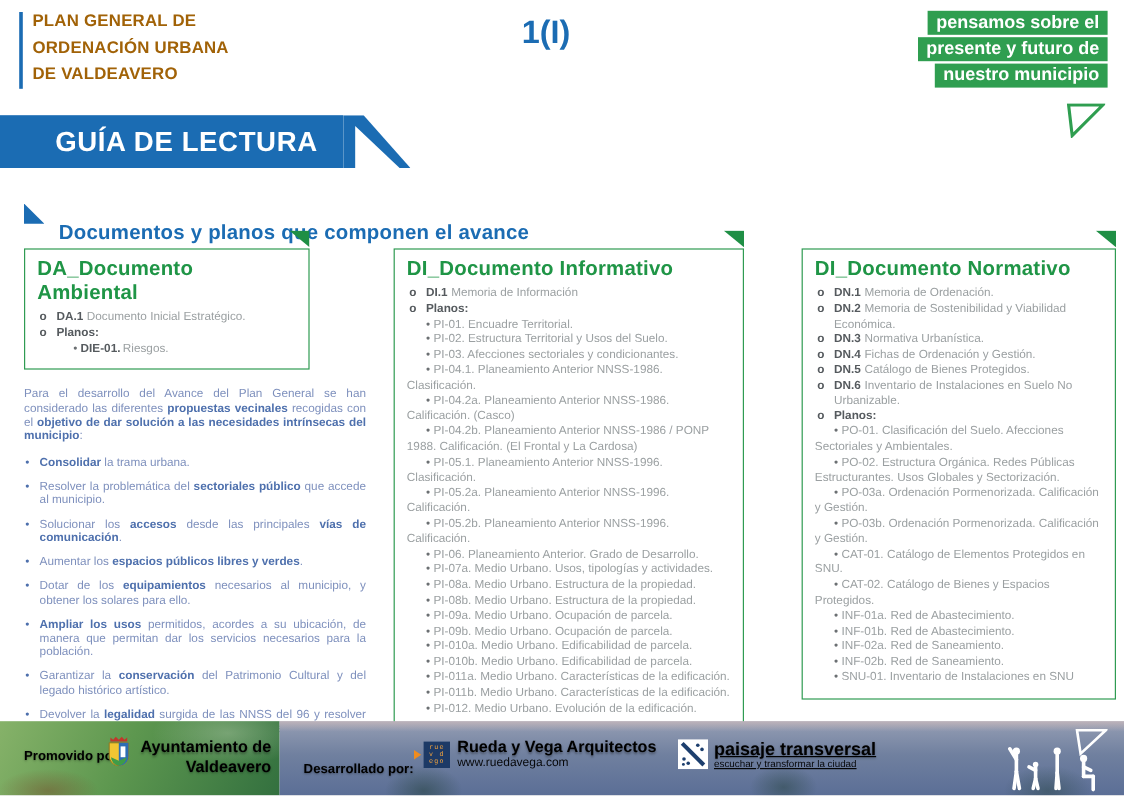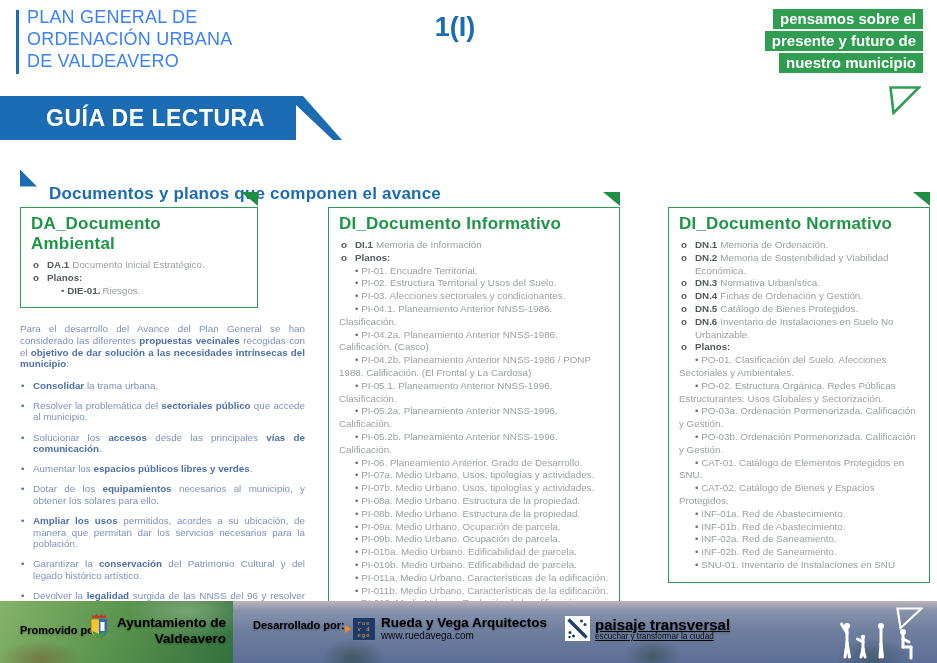"PLAN GENERAL DE" .site-title { color: #3b82f6 -> #a16207; font-size: 18px -> 14px; font-weight: normal -> bold }
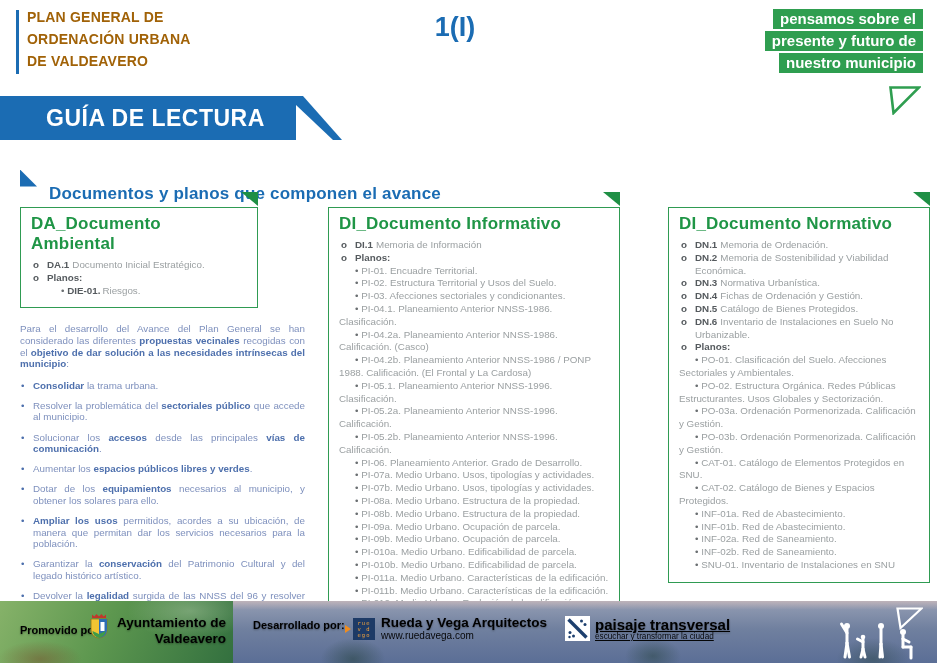"PI-07b. Medio Urbano. Usos, tipologías" div.pitem { html: <div>PI-07b. Medio Urbano. Usos, tipologías y actividades.</div> -> none }
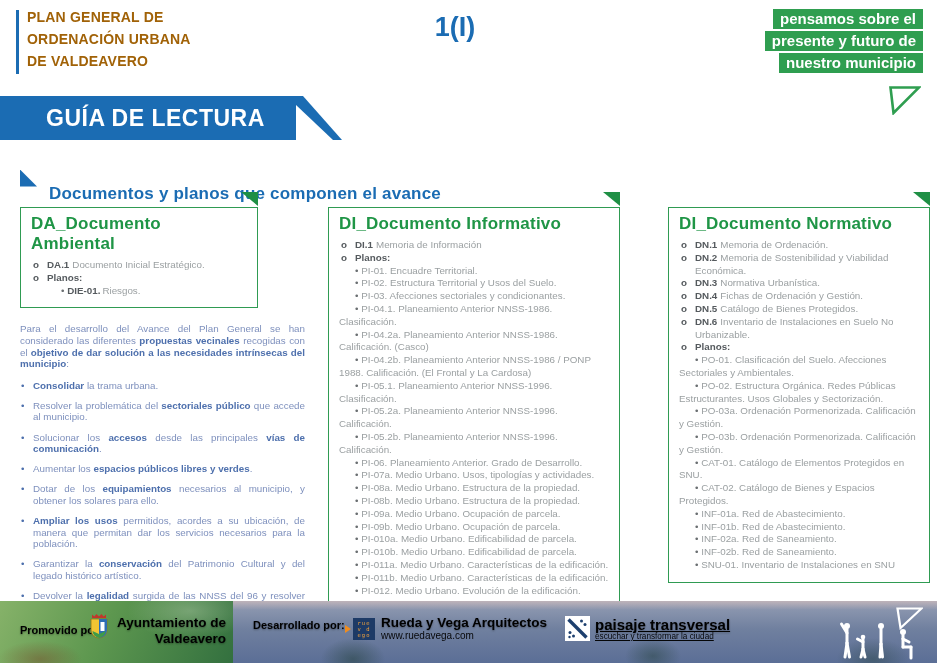"Desarrollado por:" .lbl-desarrollado { top: 18px -> 34px }
